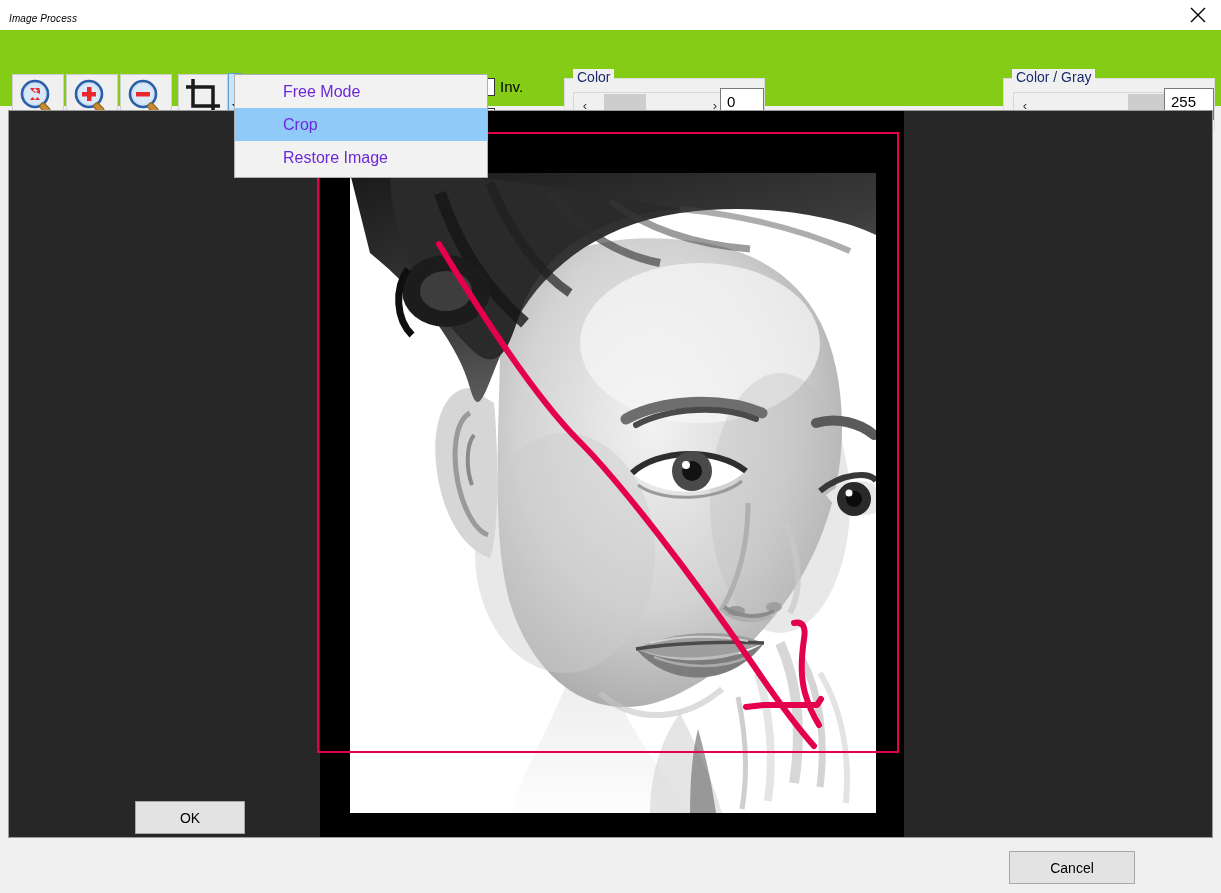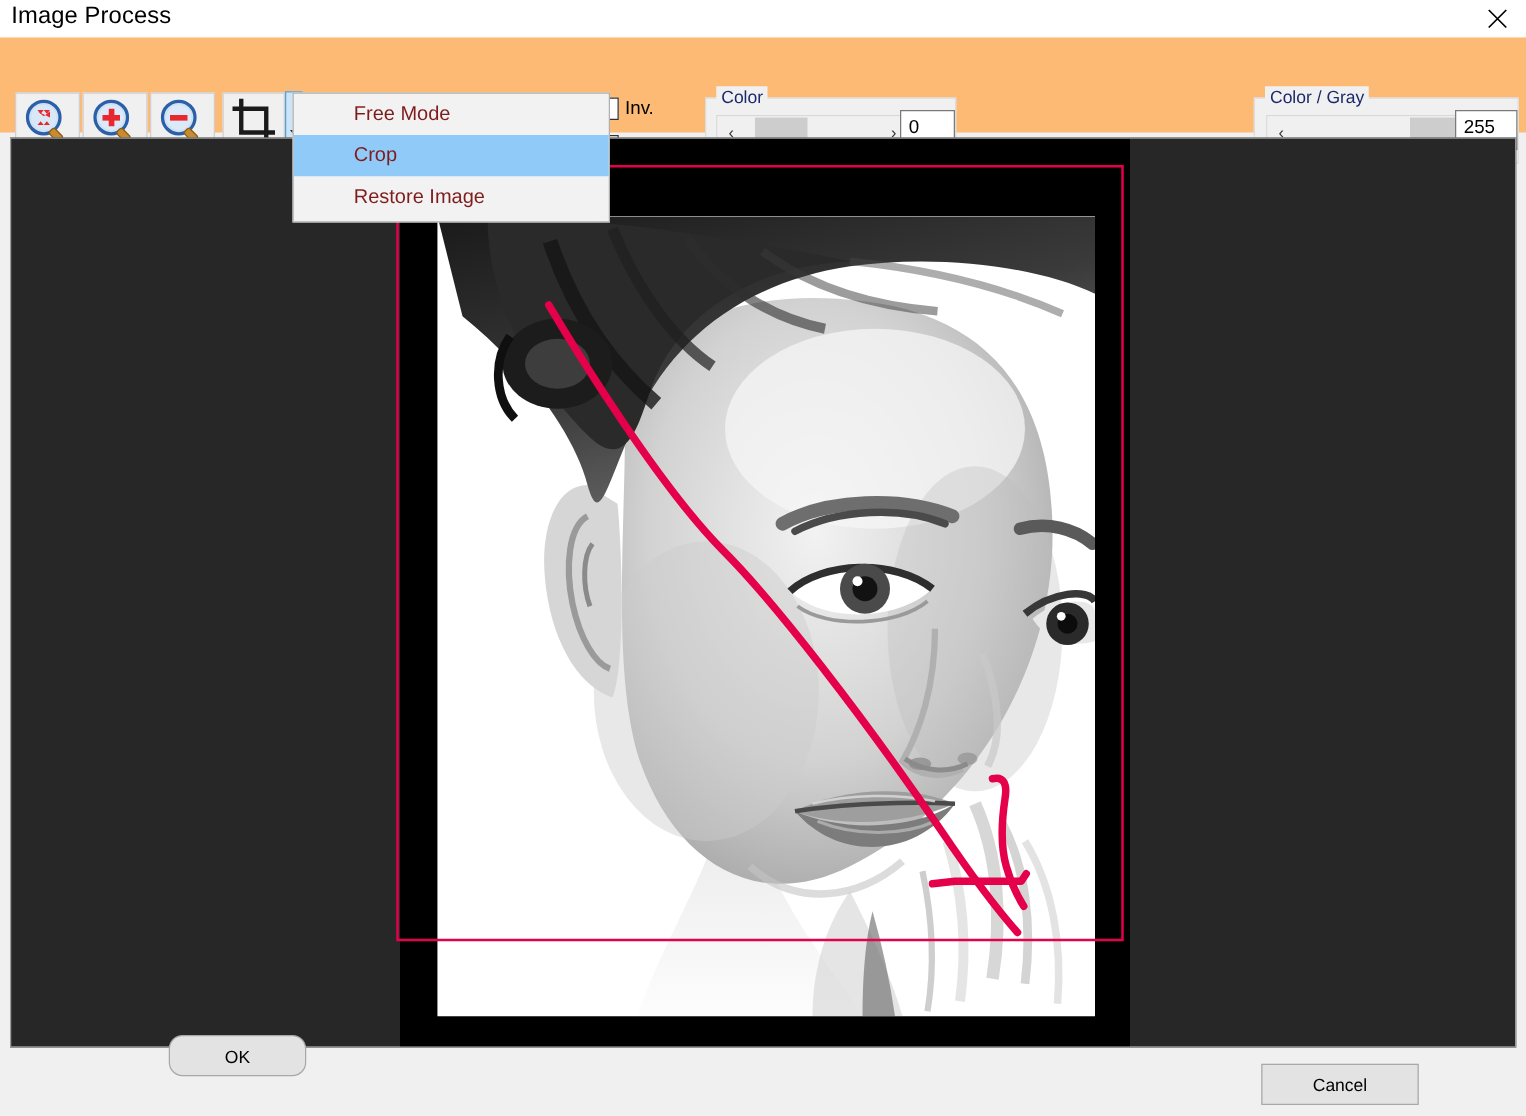"Image Process" .title-text { font-size: 19px -> 10px; font-style: none -> italic; top: 2px -> 13px }
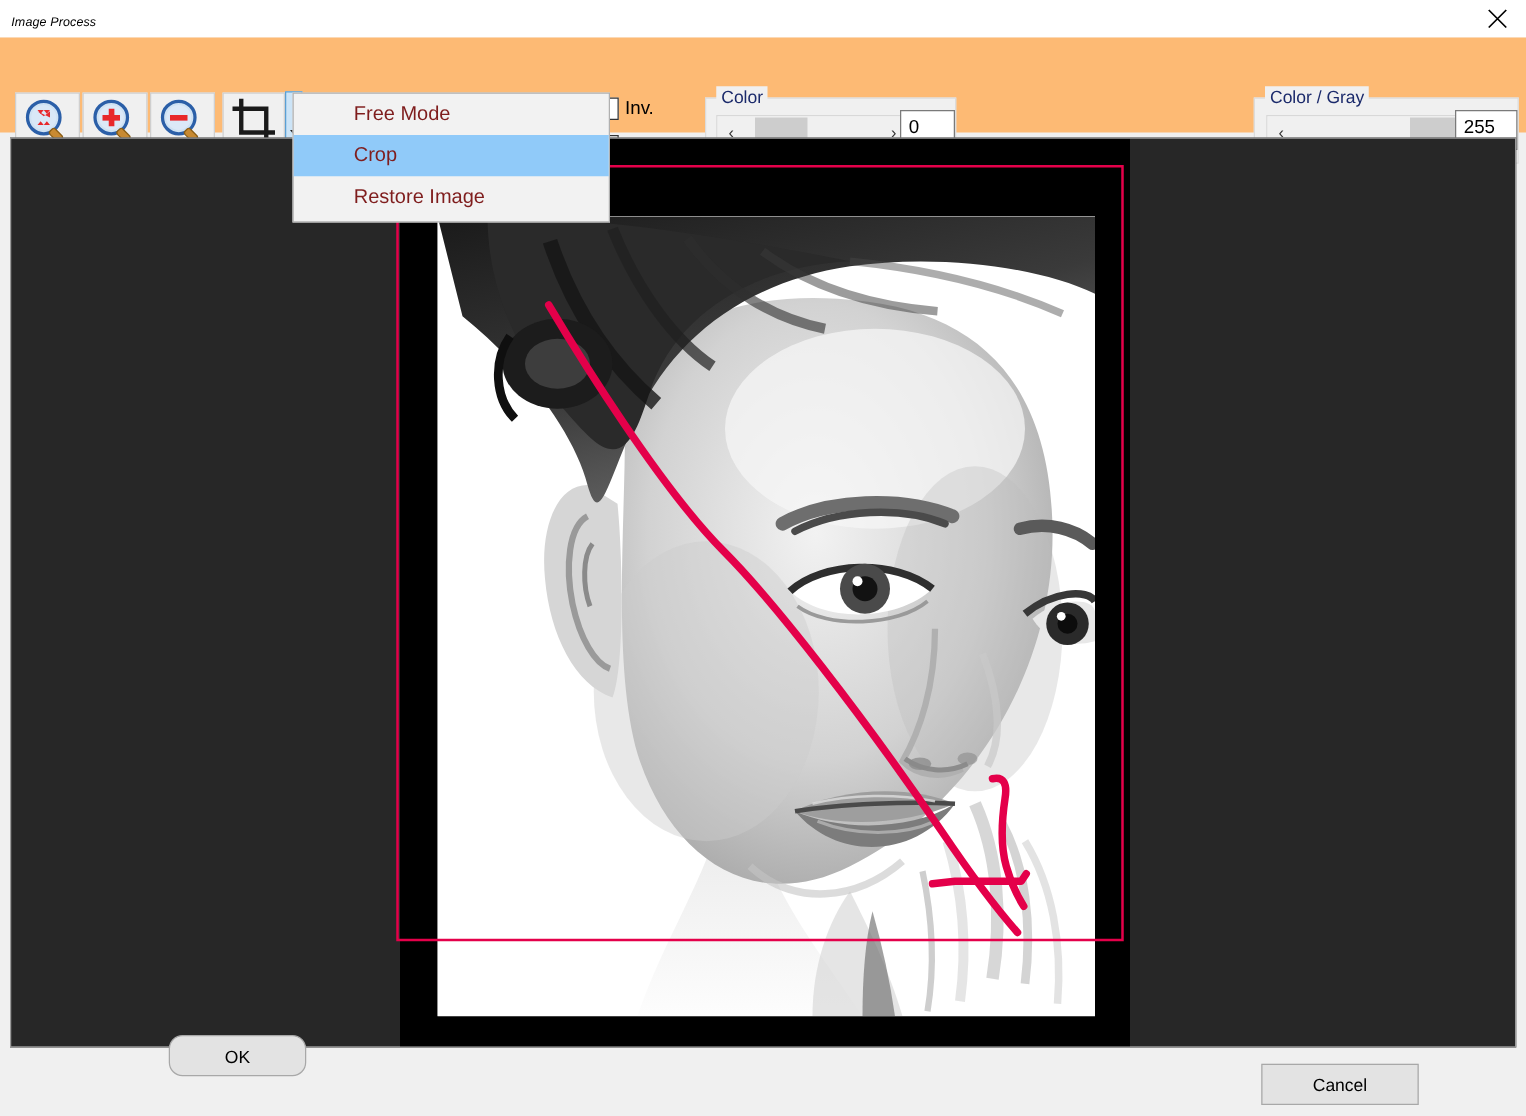"Free Mode" .menu-item { color: #7f1d1d -> #6d28d9 }
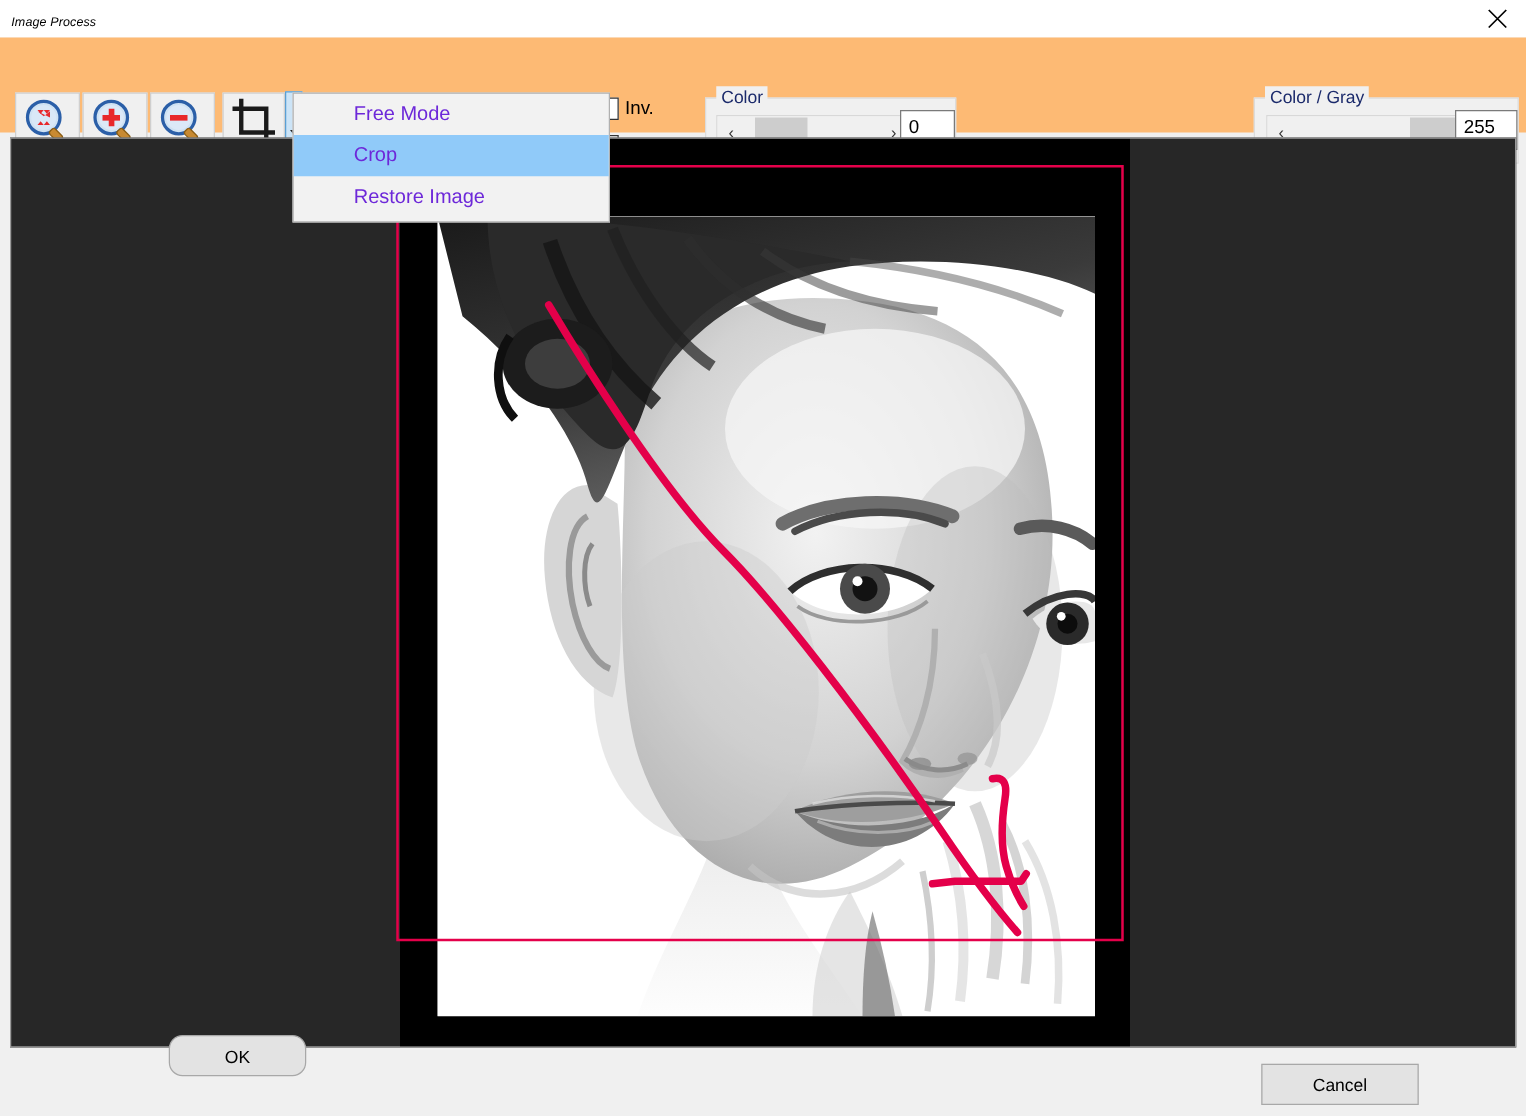"Inv." .toolbar { background: #fdba74 -> #84cc16 }
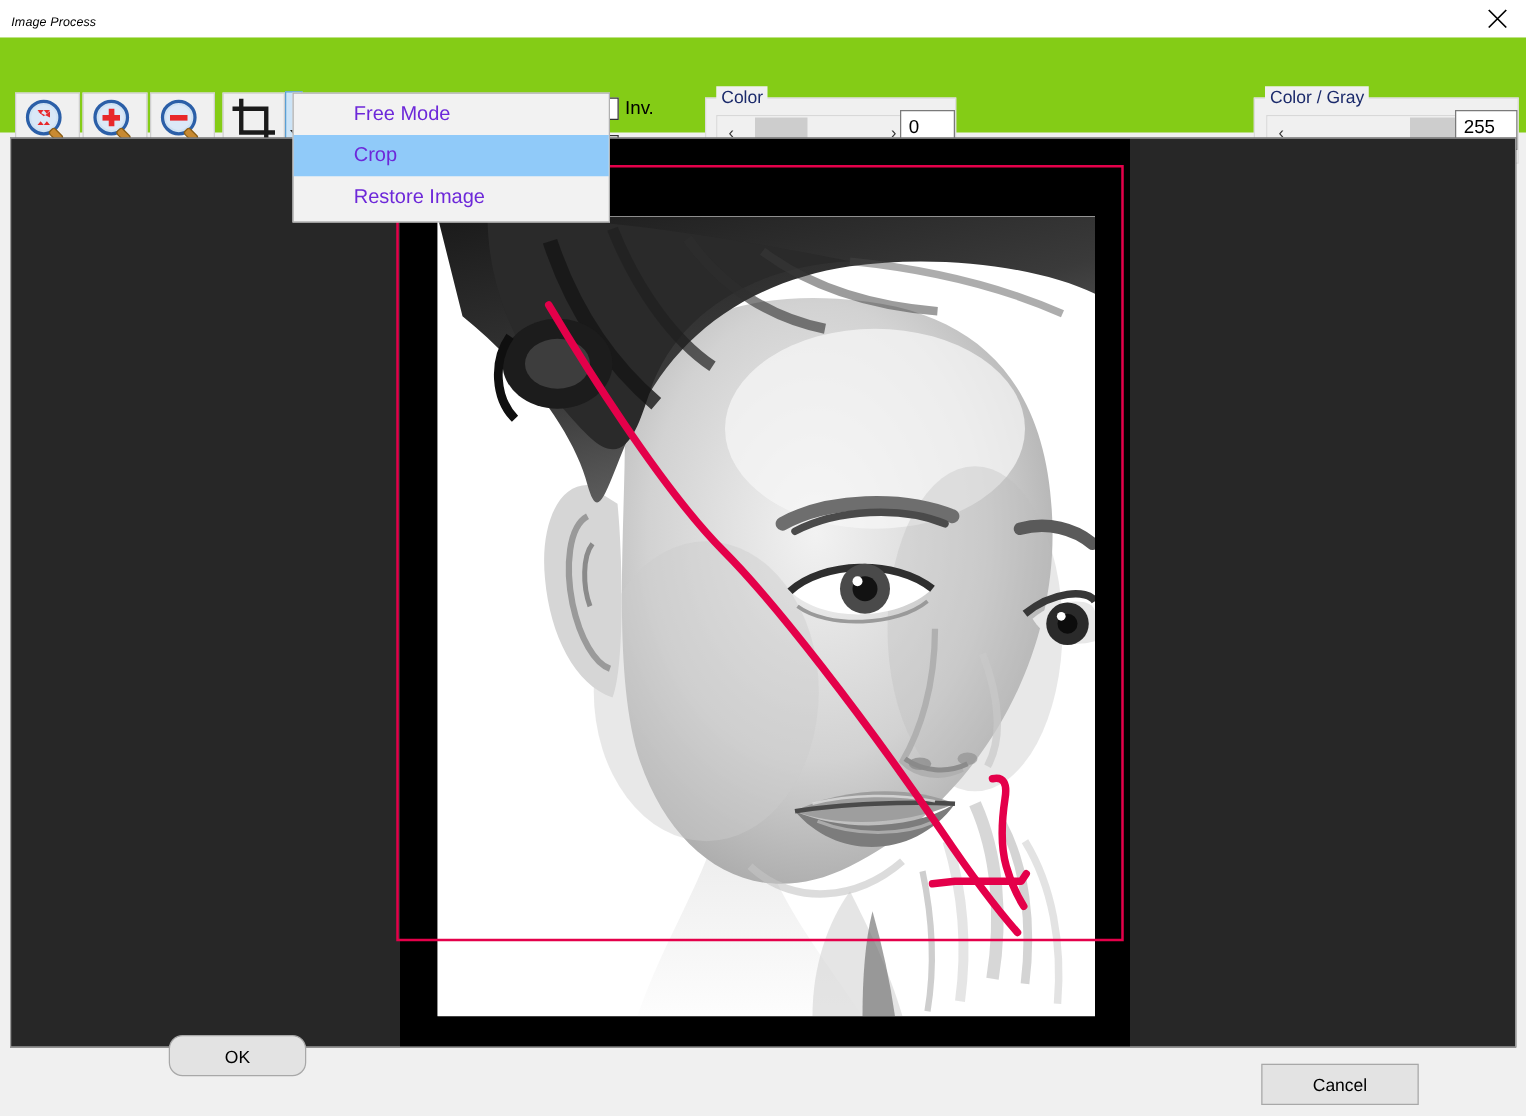"OK" #btn-ok { border-radius: 11px -> none; top: 828px -> 801px }
